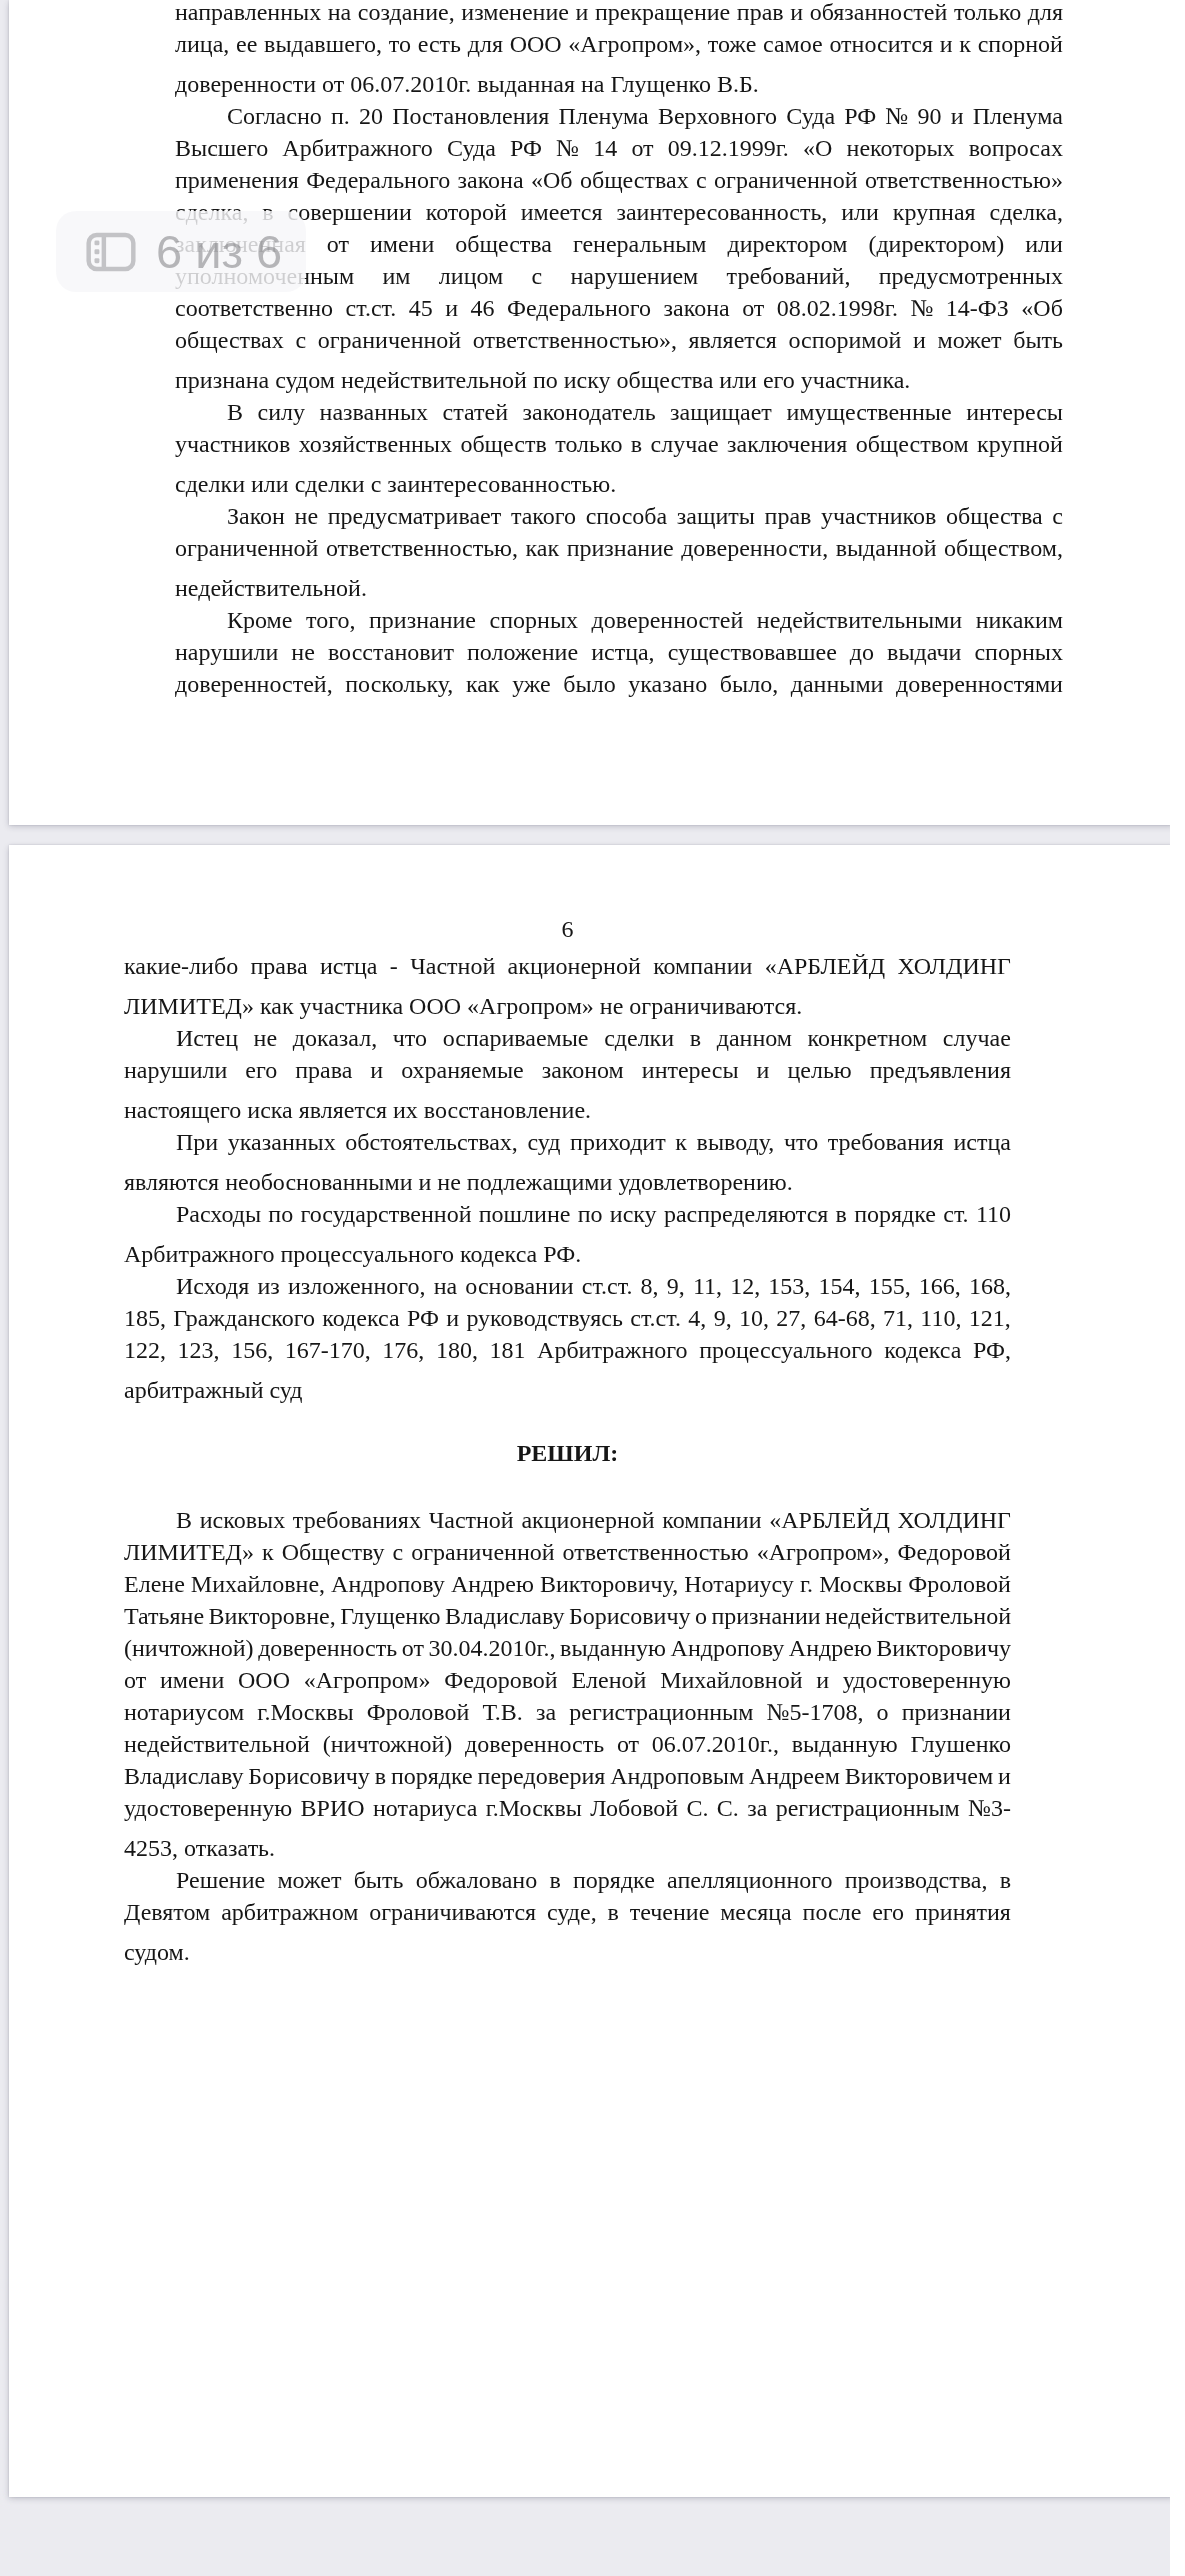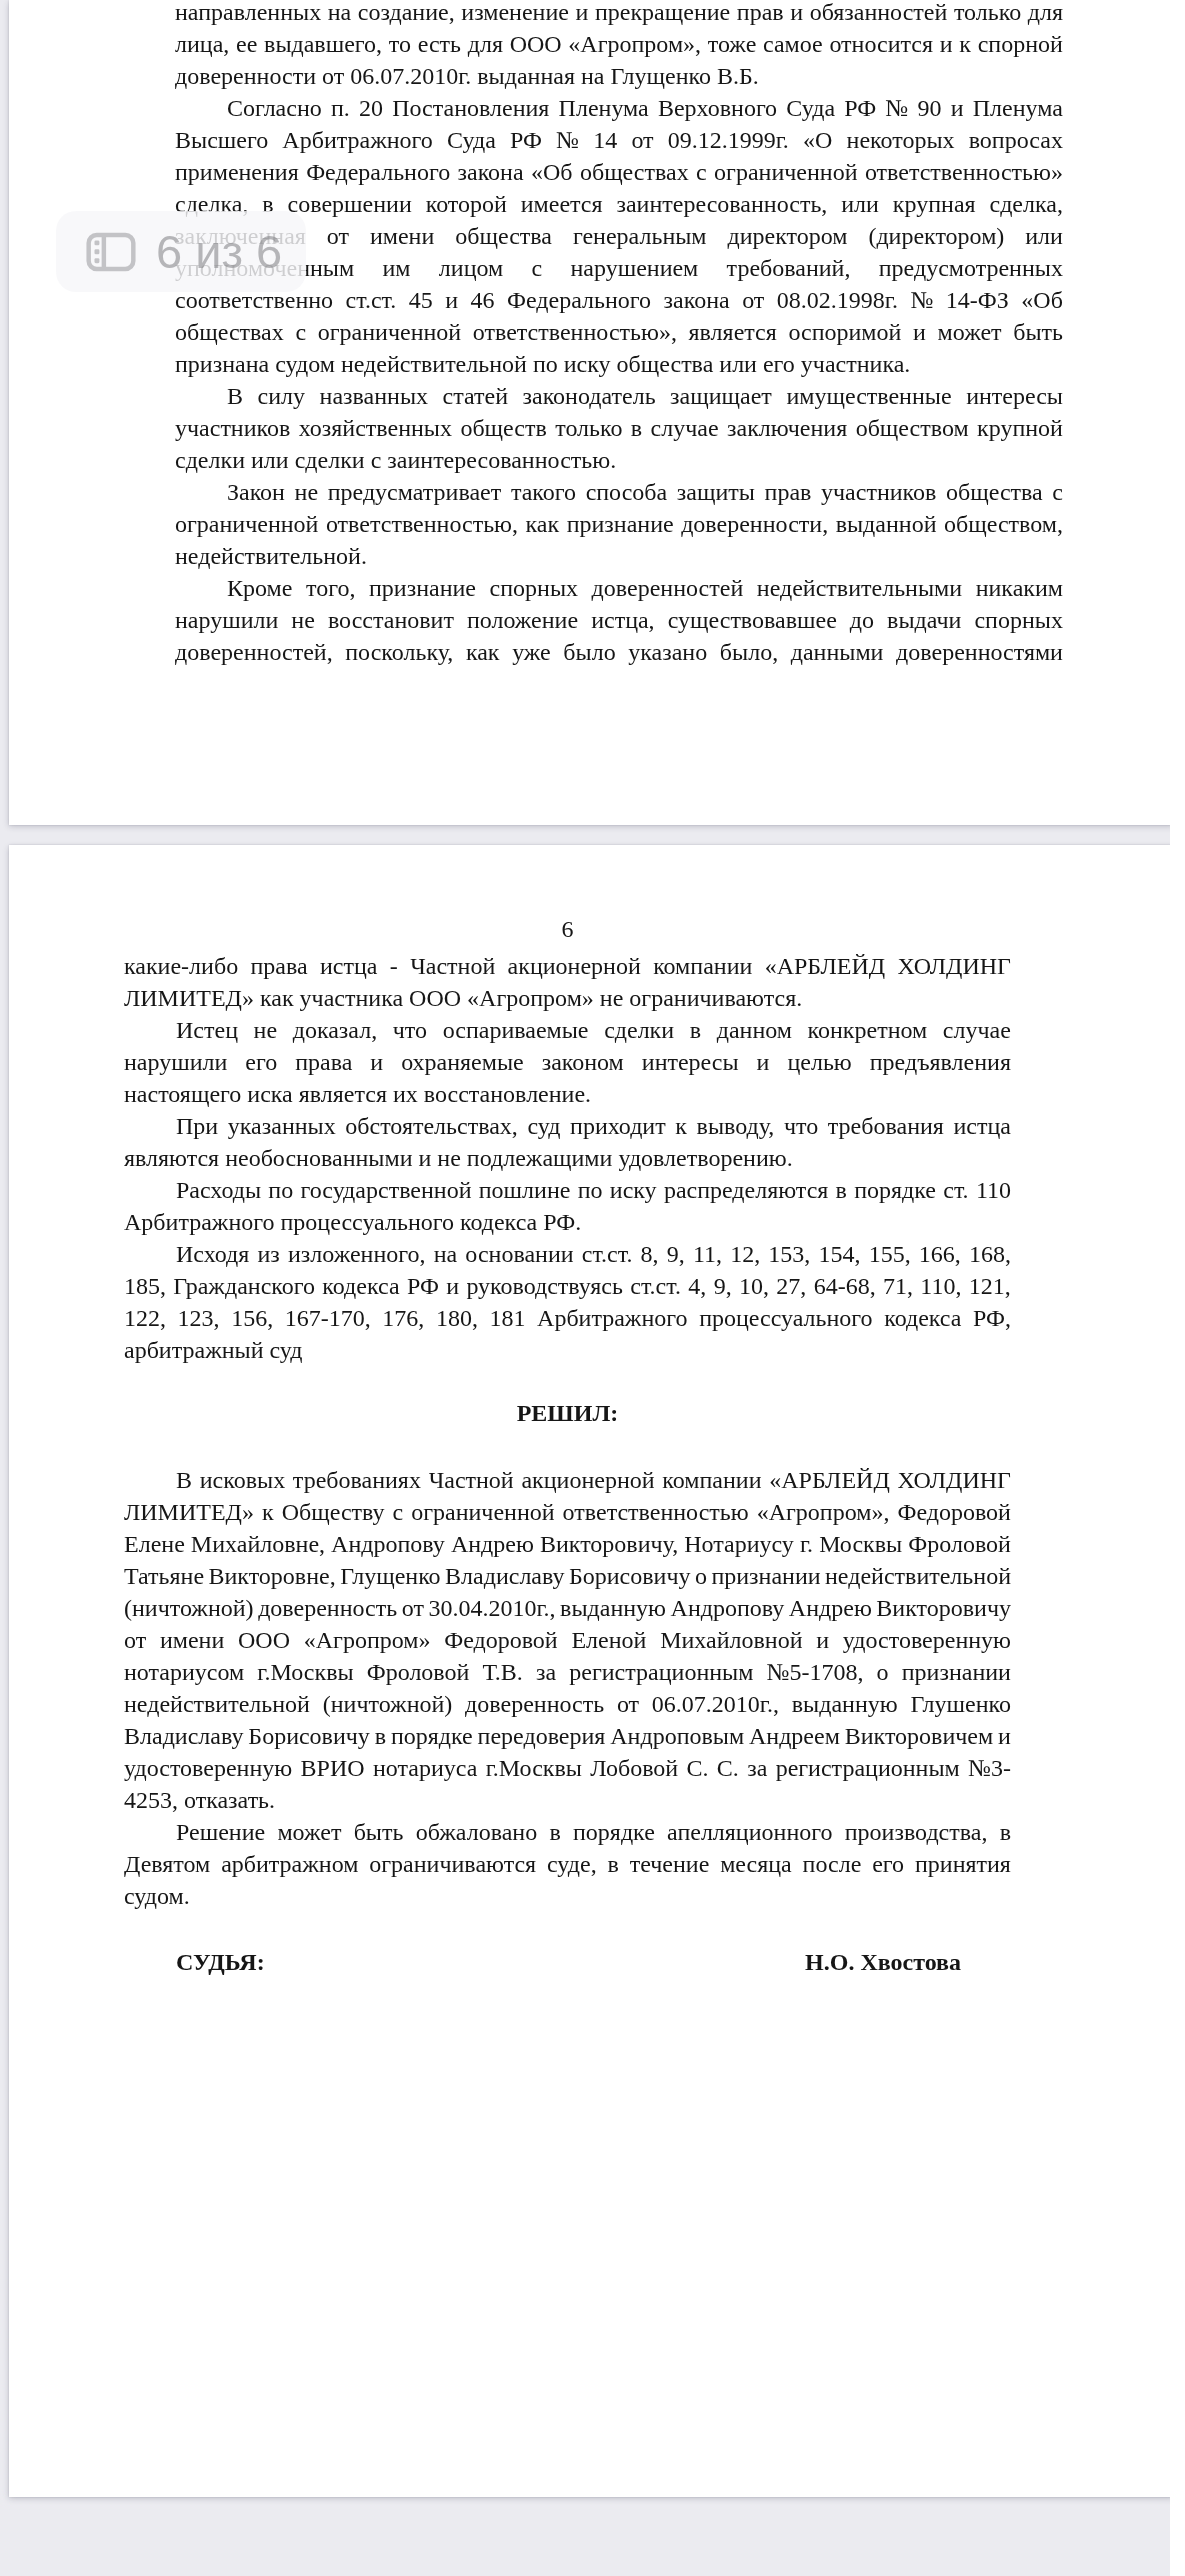"доверенности от 06.07.2010г. выданная на" .line.end { margin-top: none -> 8px }
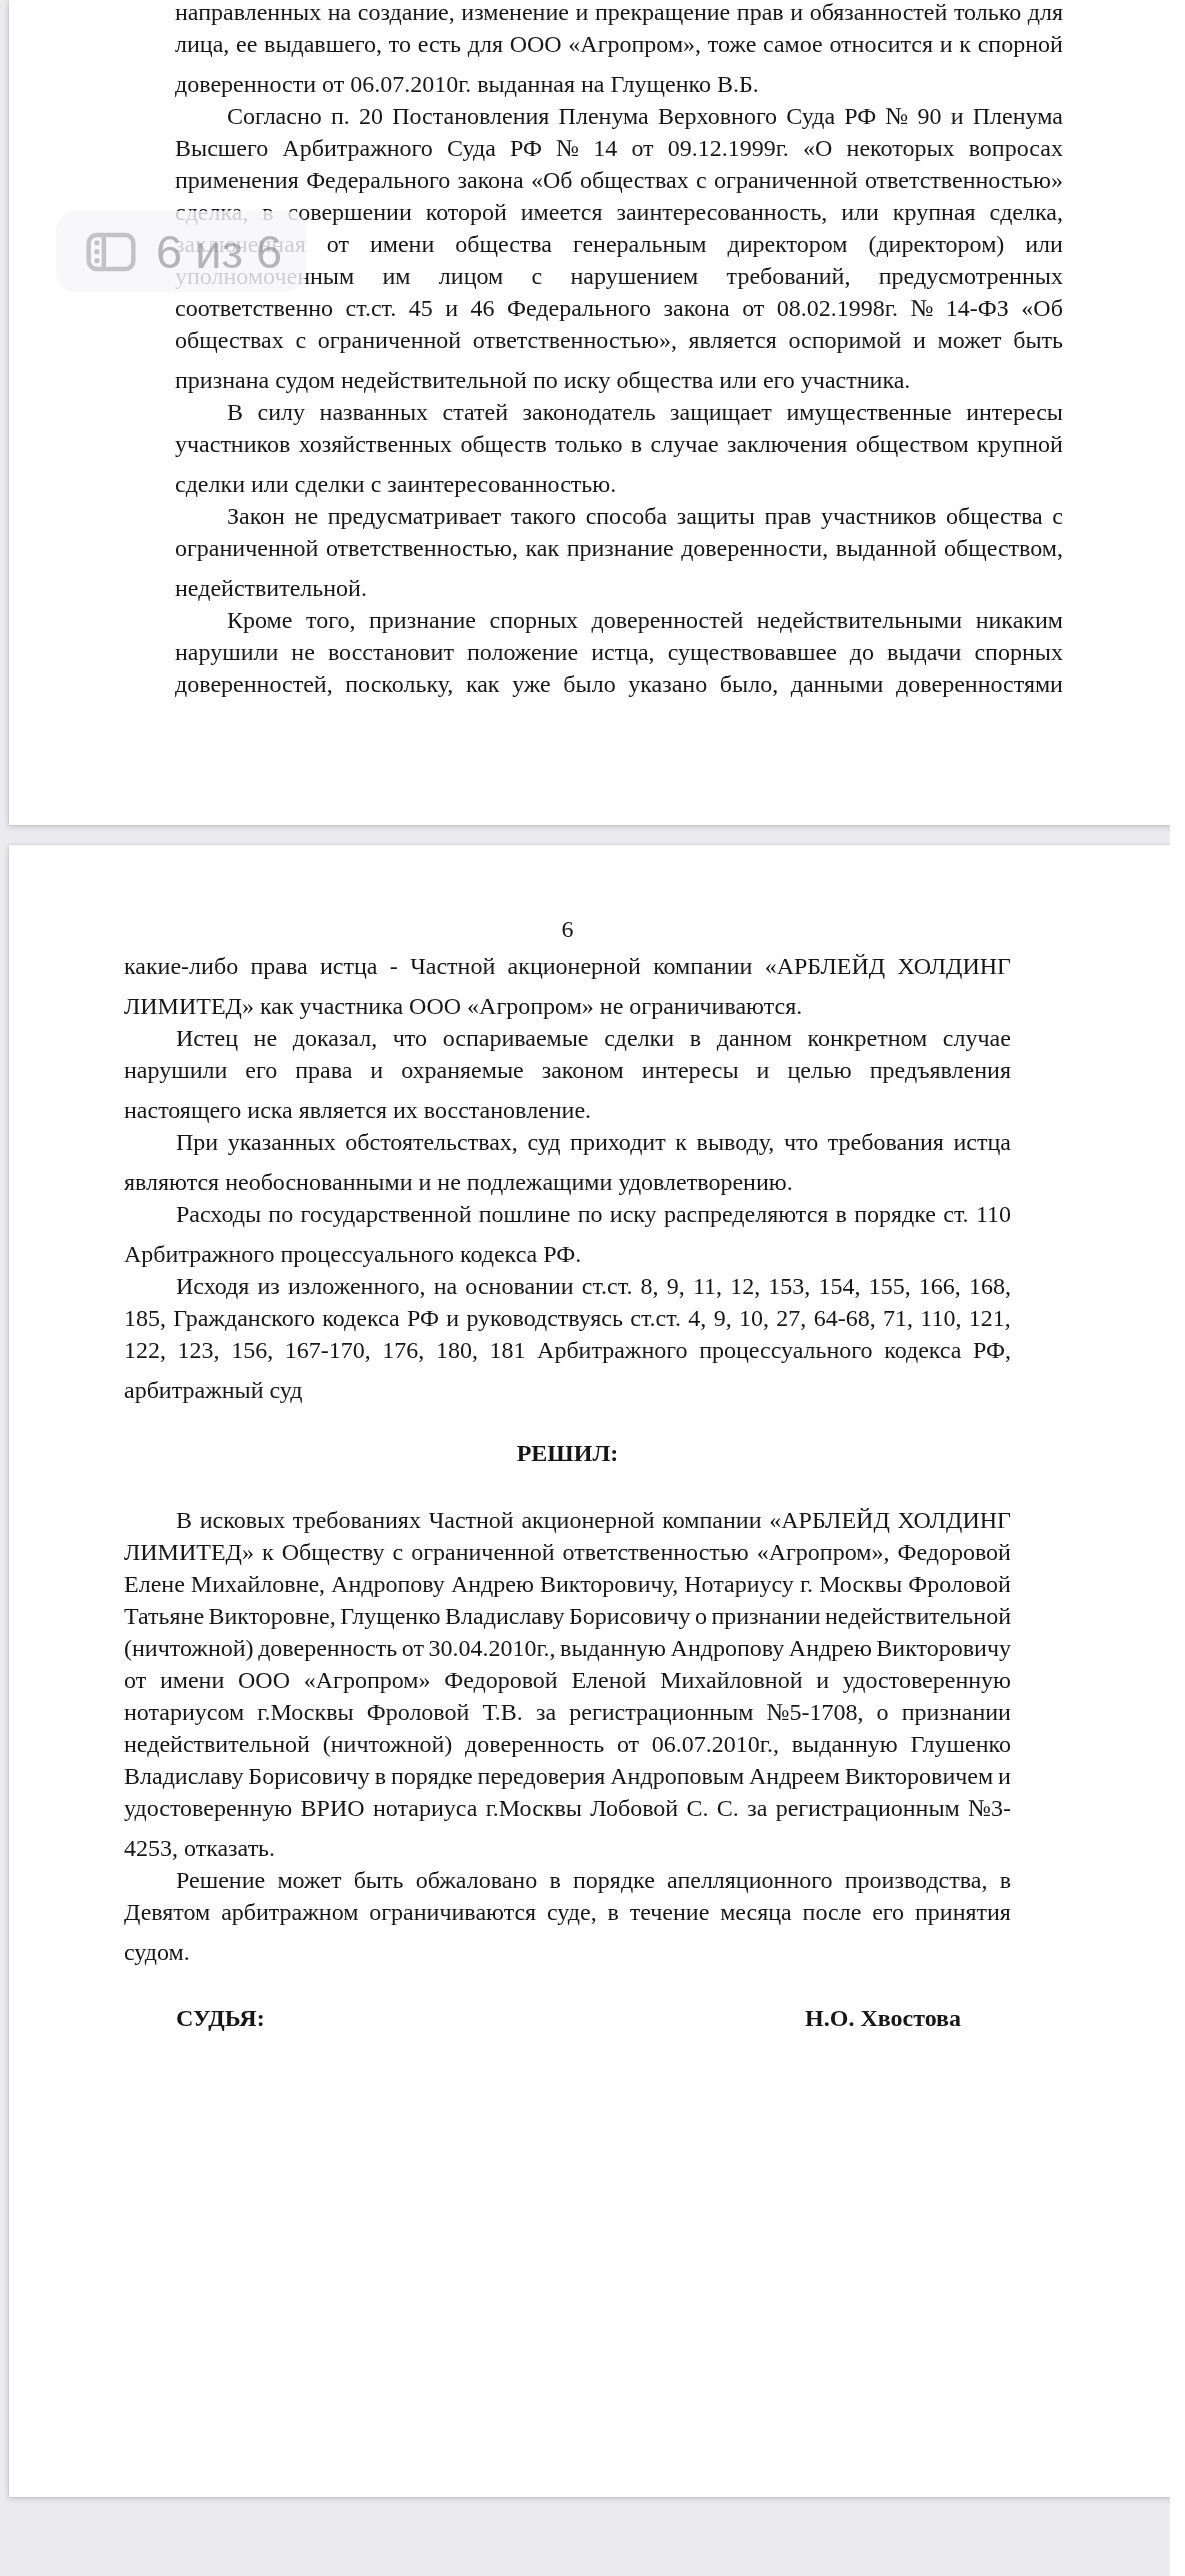"СУДЬЯ:" div.signature { html: <div> <span>СУДЬЯ:</span> <span>Н.О. Хвостова</span> </div> -> none }
